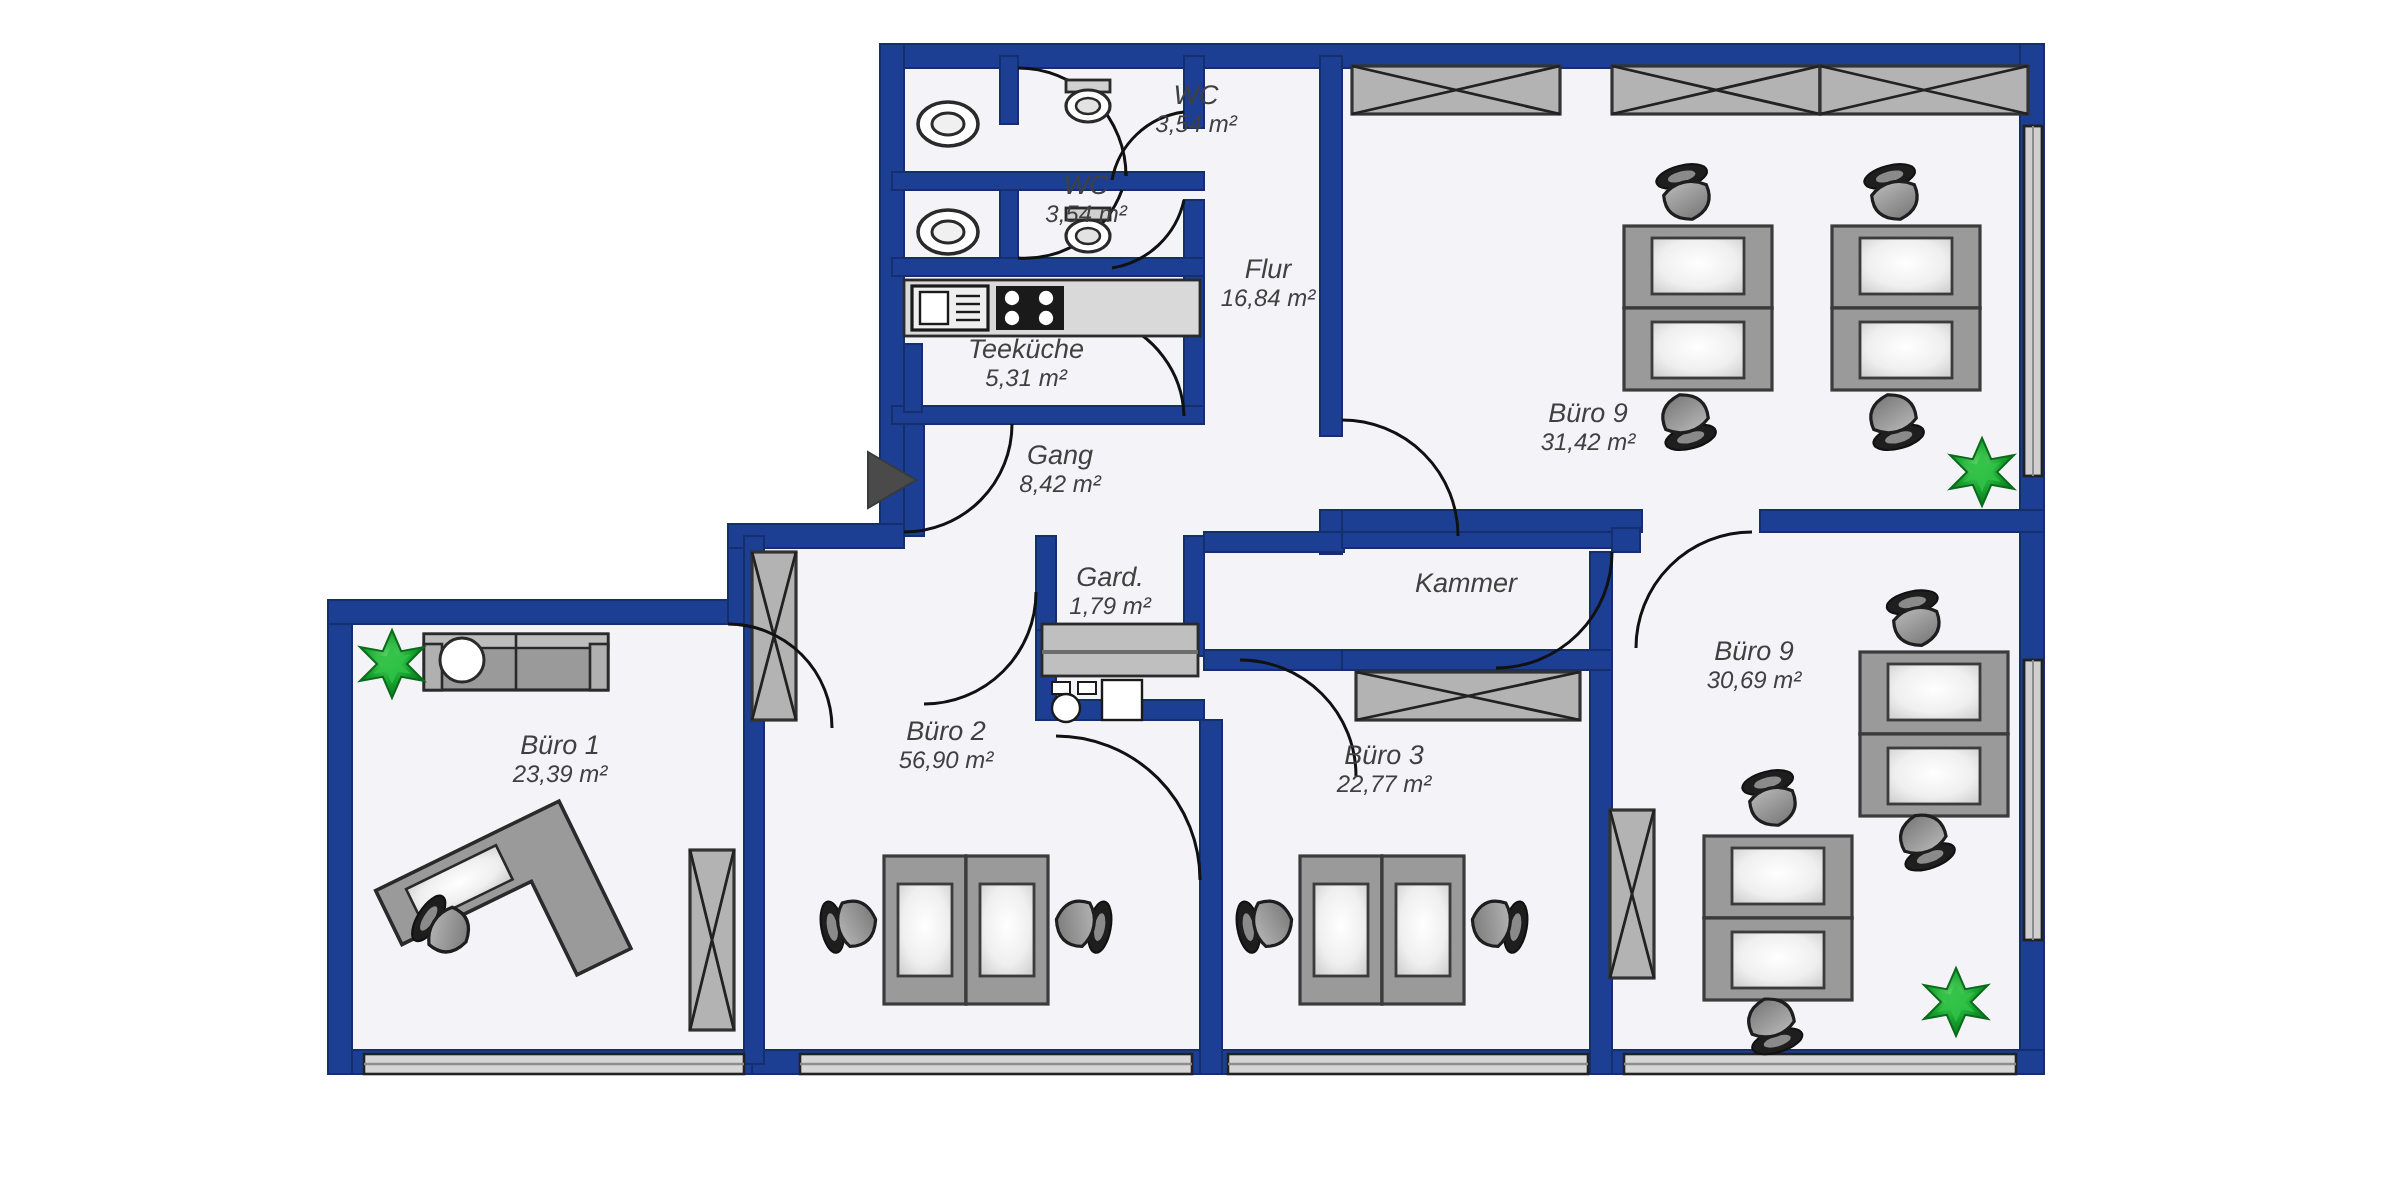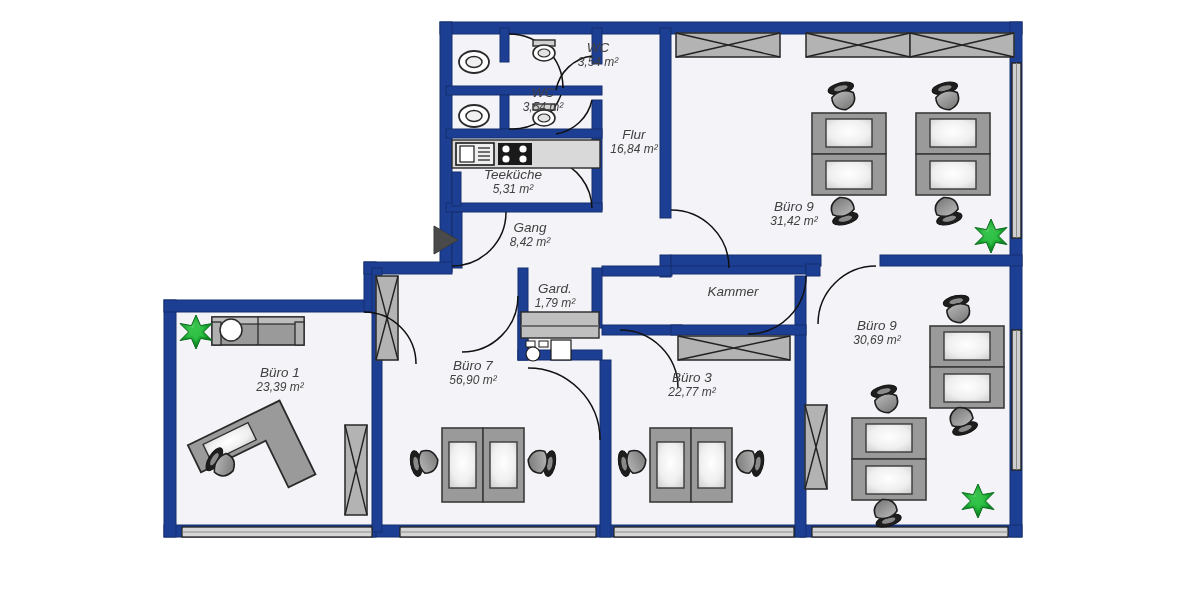"Büro 7" span.room-name { text: 7 -> 2 }
